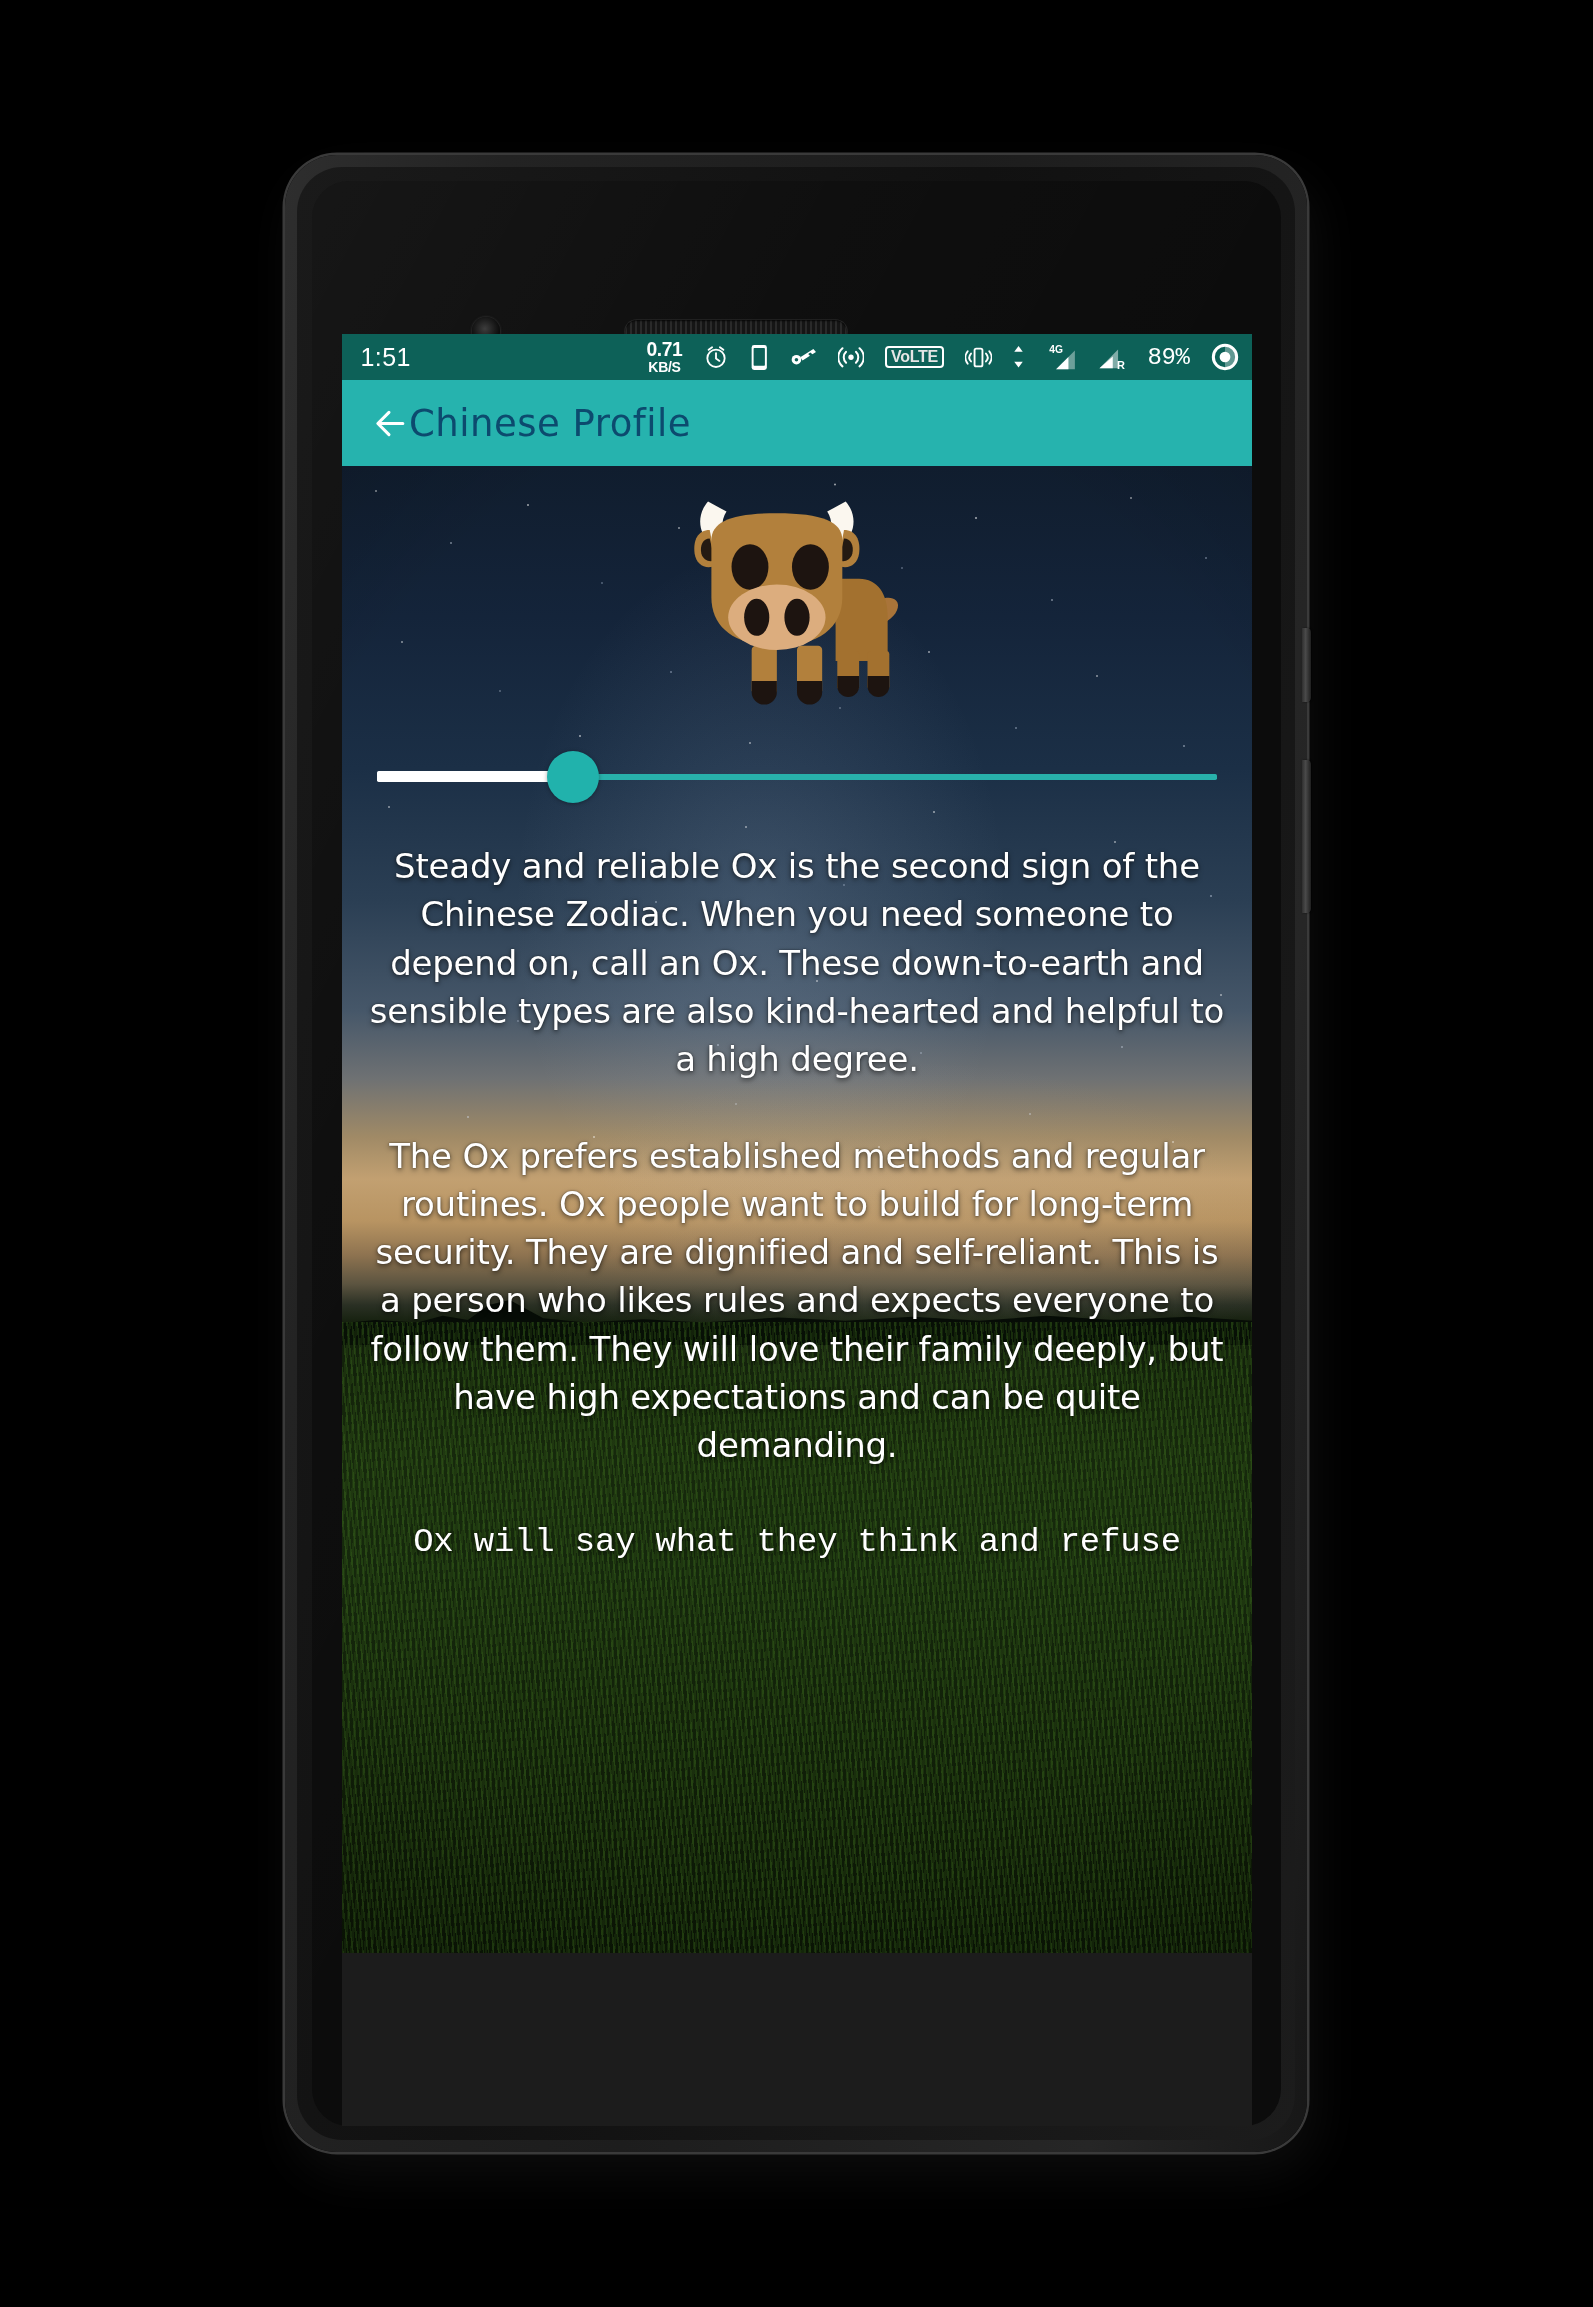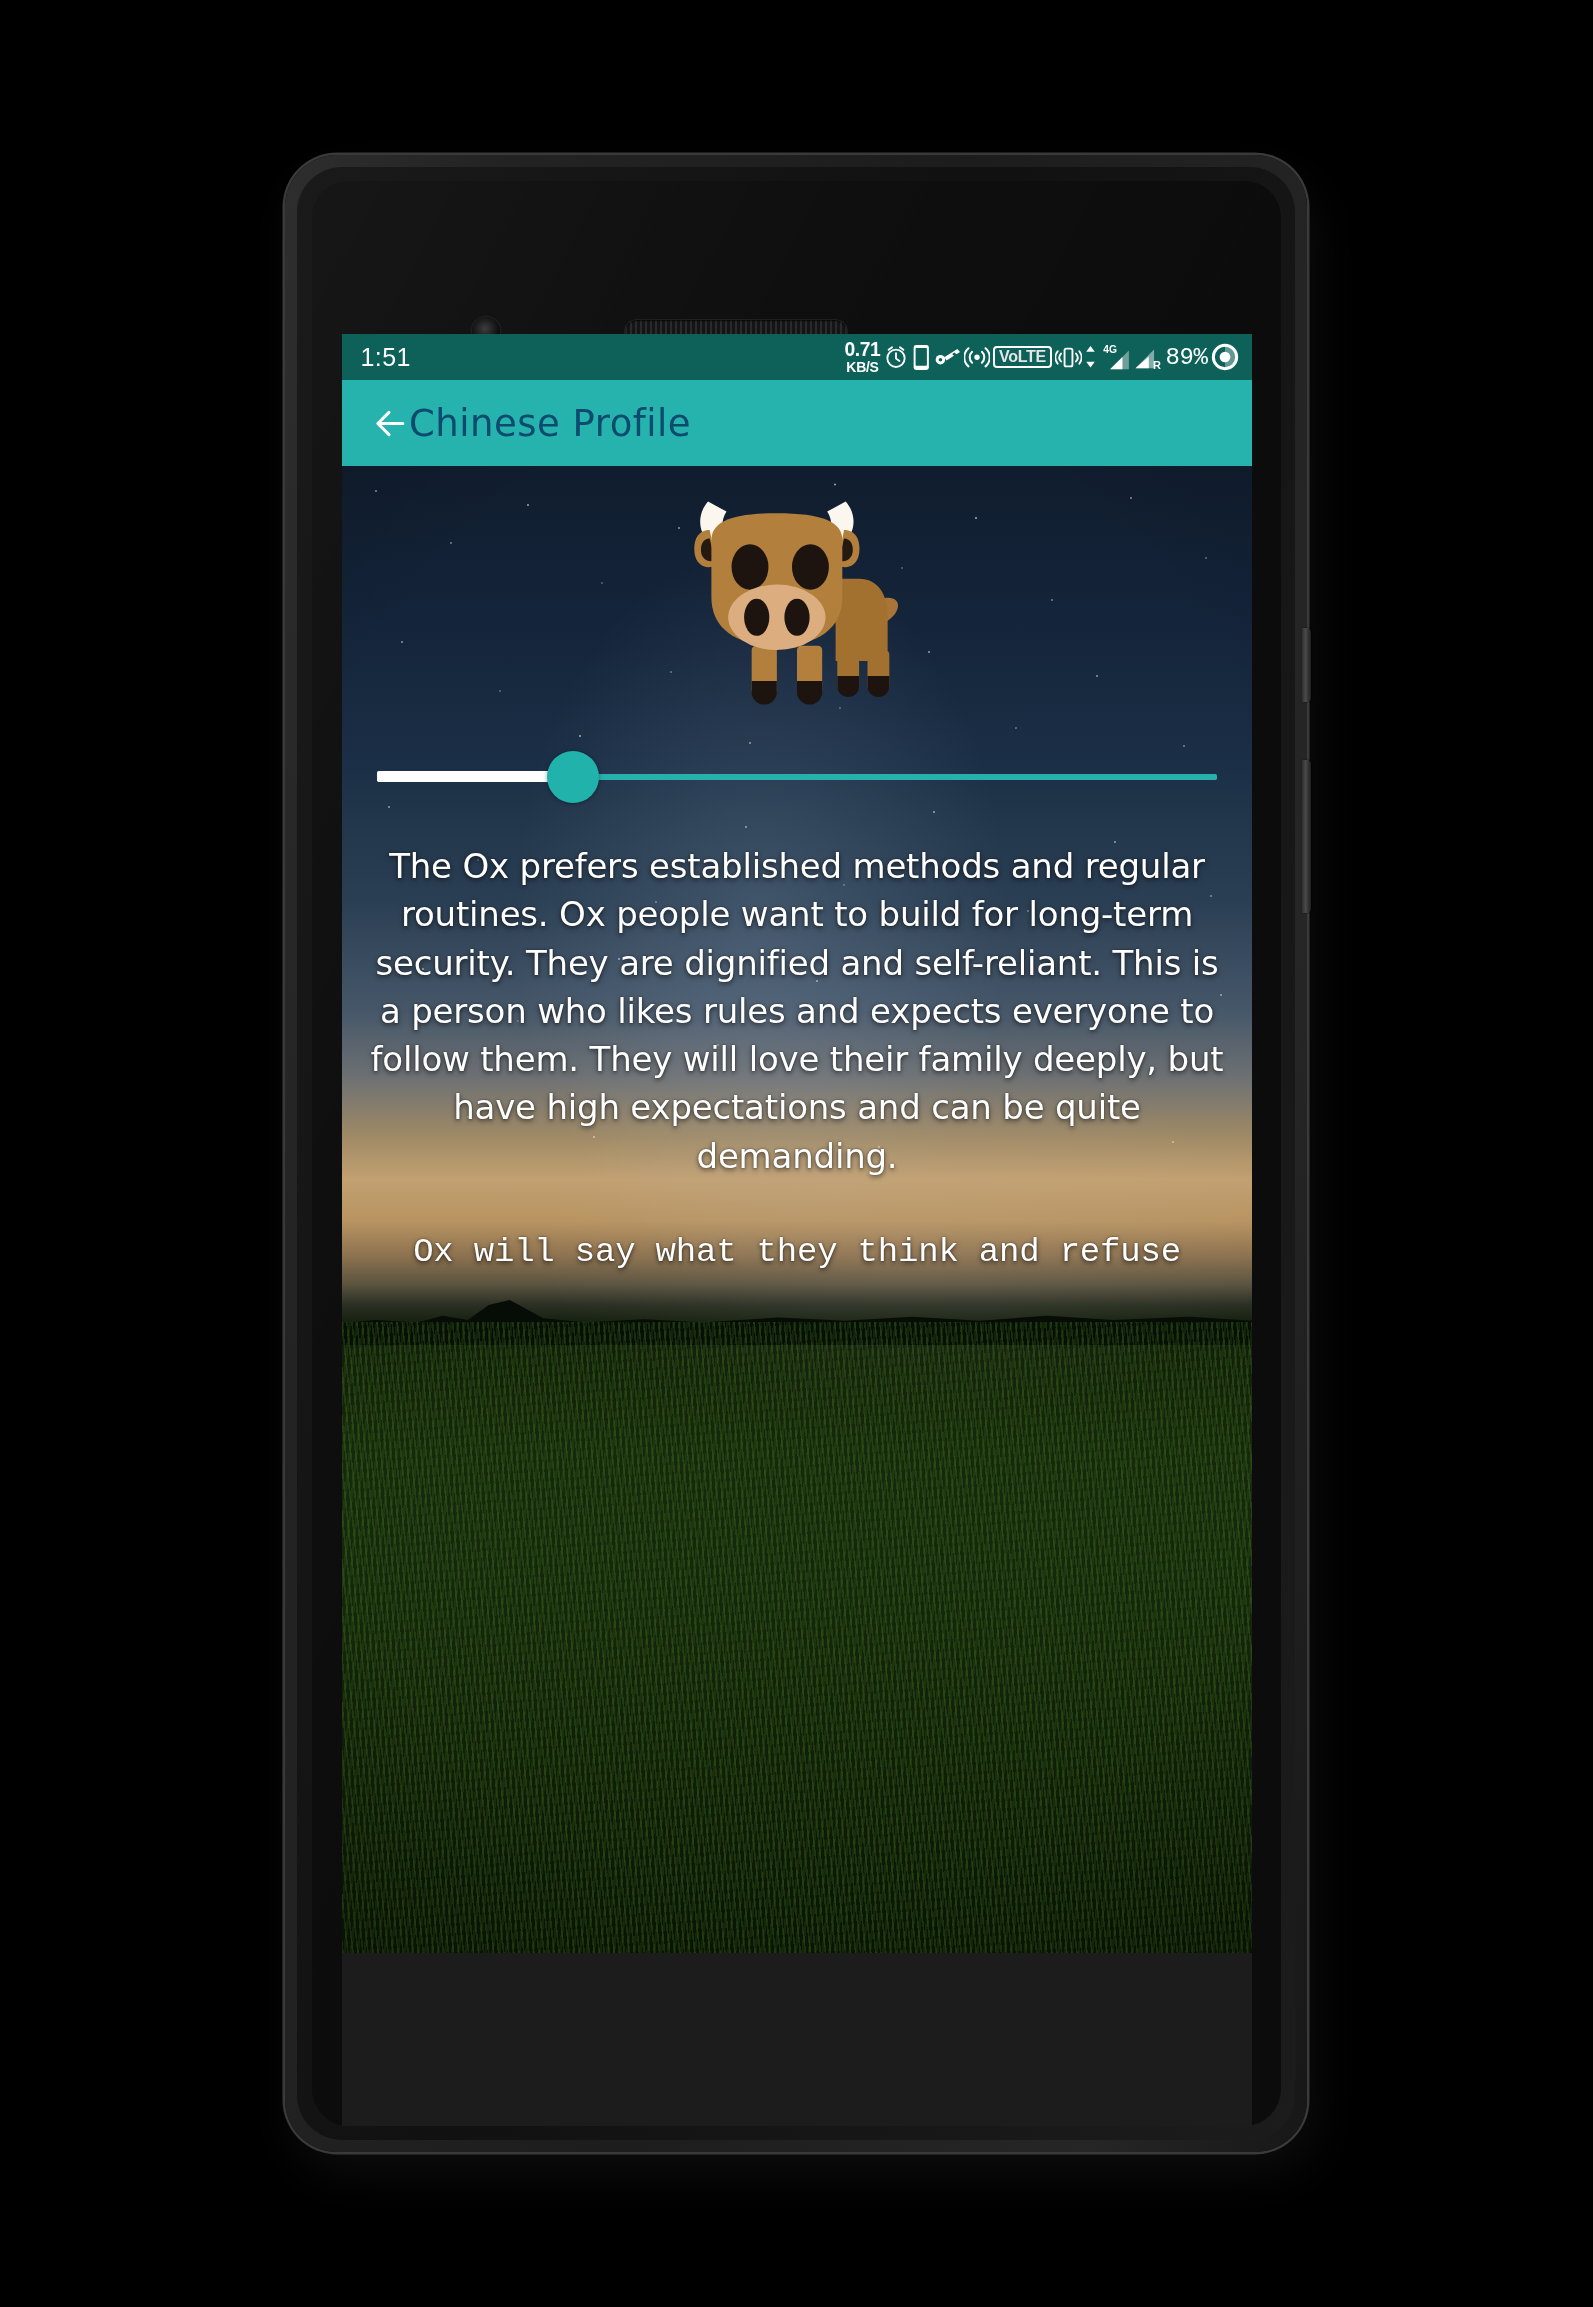"0.71" .status-right { gap: 3px -> 21px }
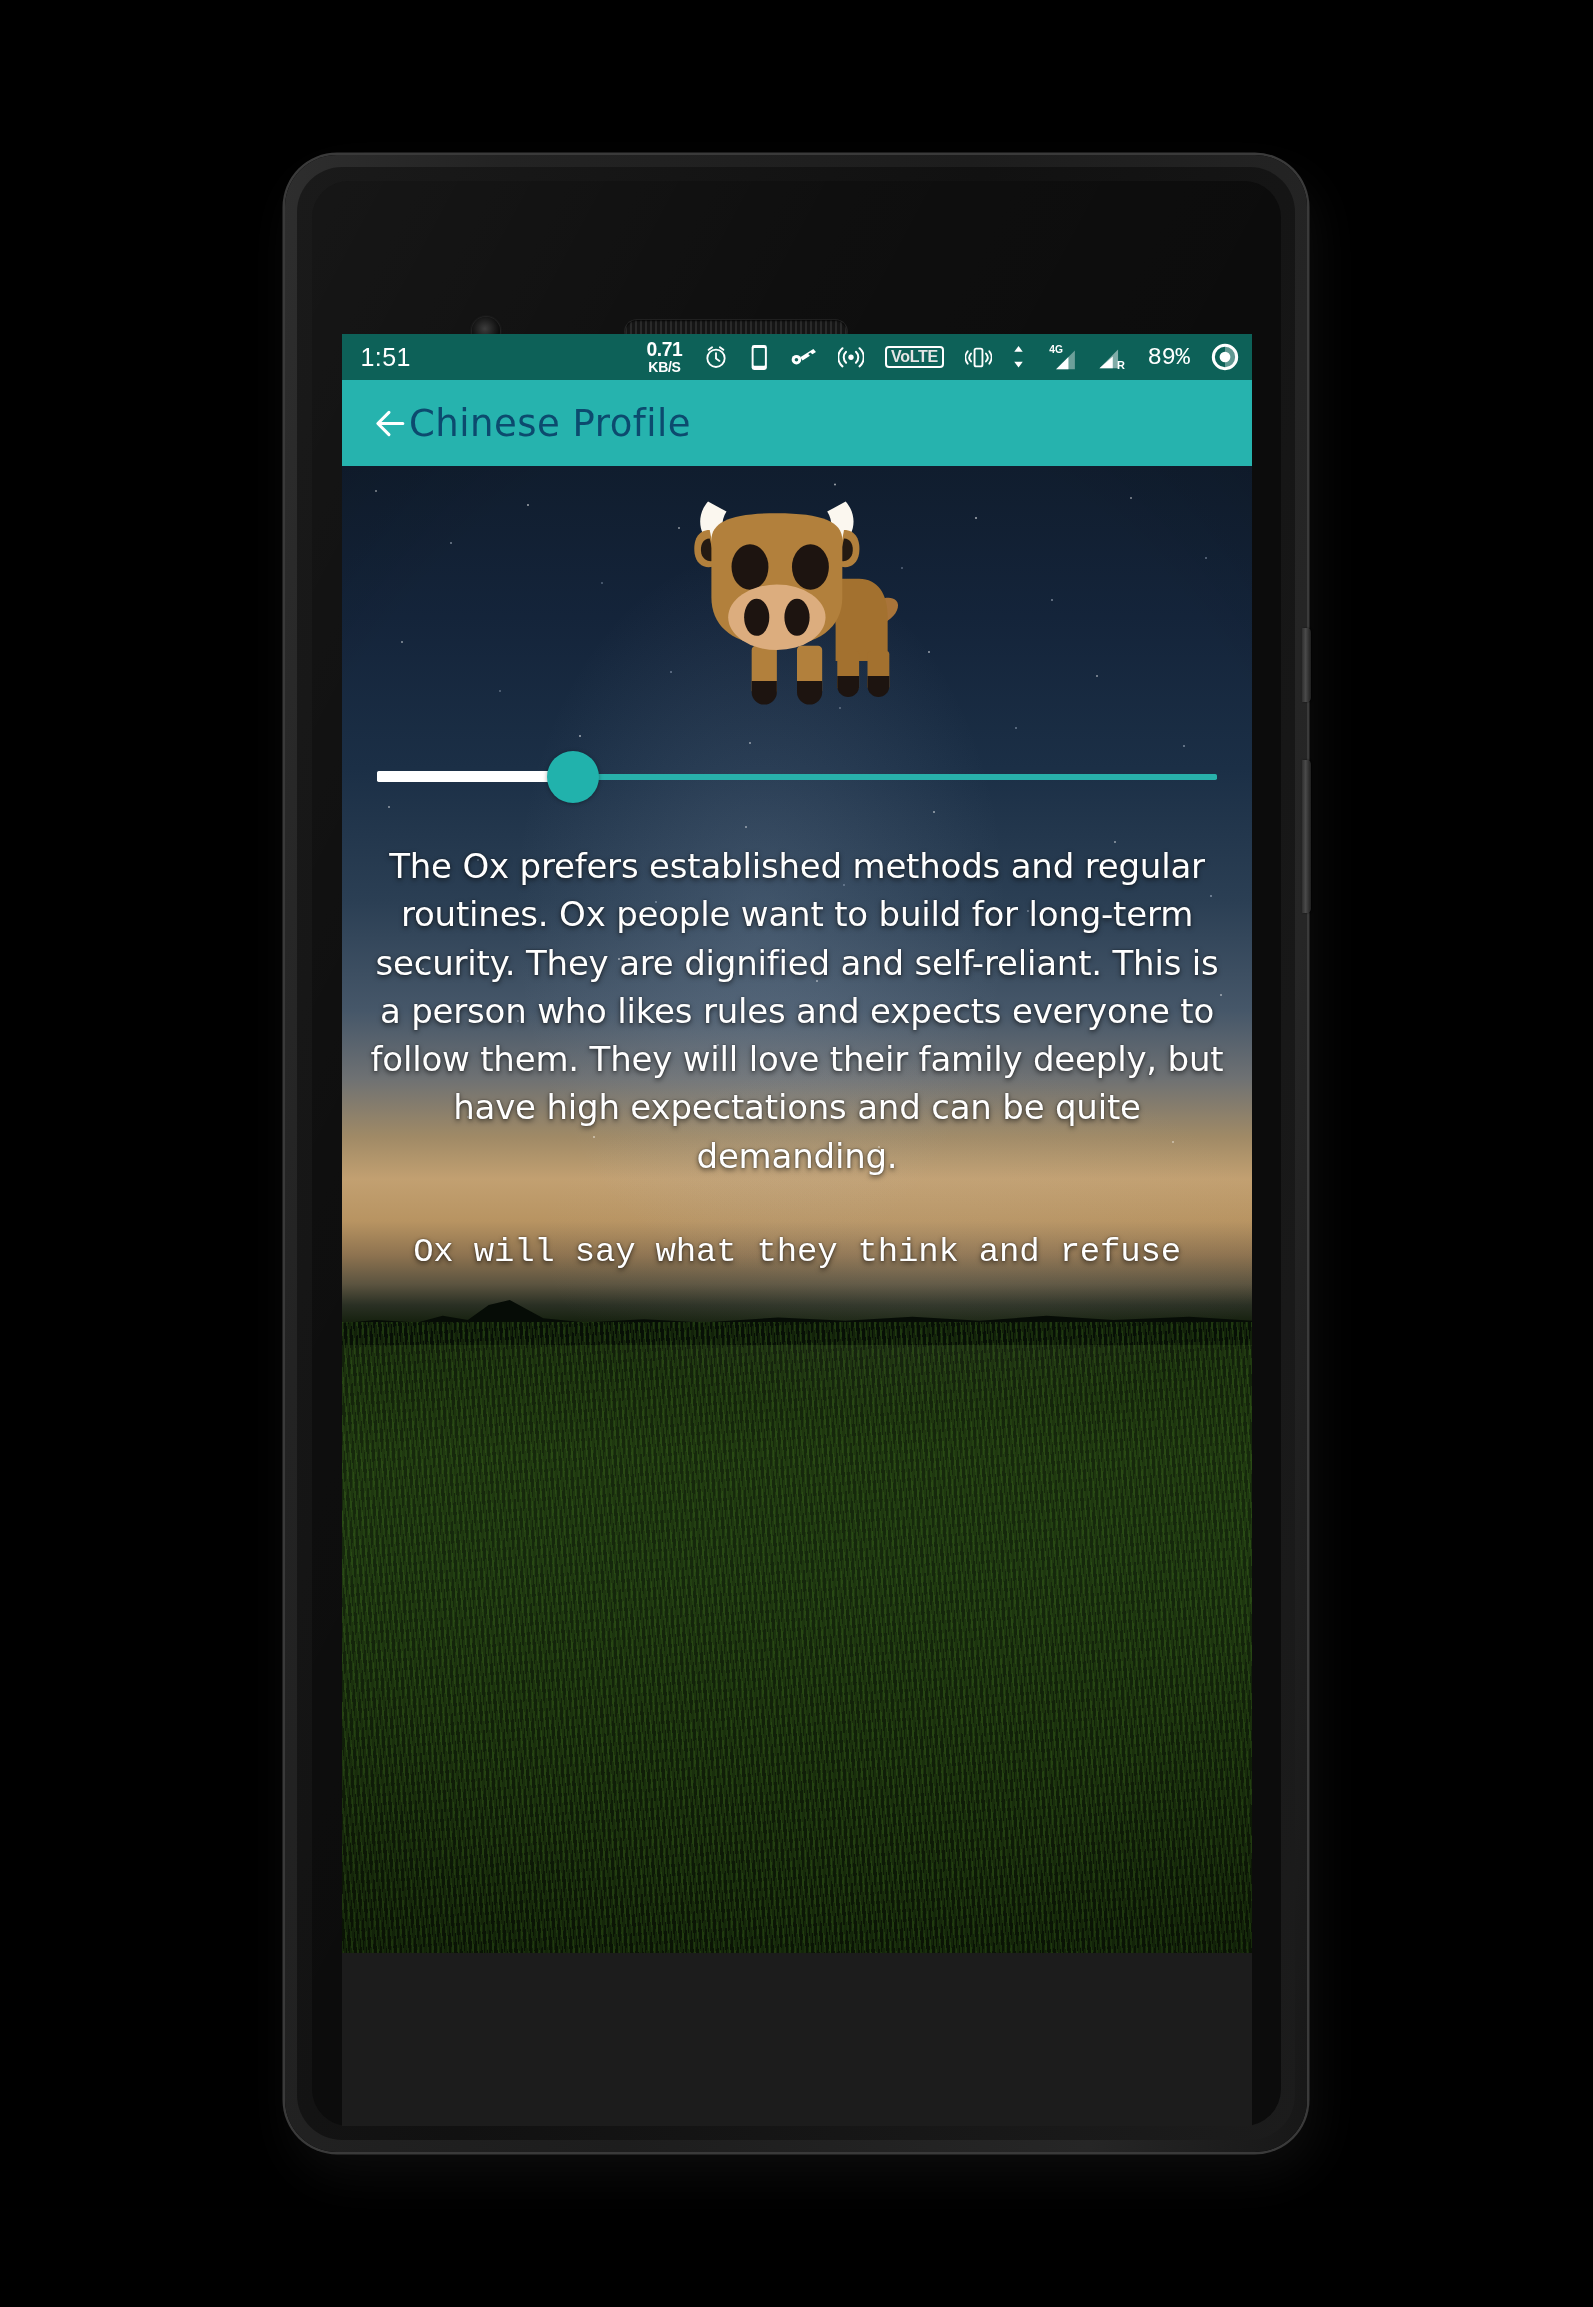"Steady and reliable Ox is" p { html: none -> <p>Steady and reliable Ox is the second sign of the Chinese Zodiac. When you need someone to depend on, call an Ox. These down-to-earth and sensible types are also kind-hearted and helpful to a high degree.</p> }
